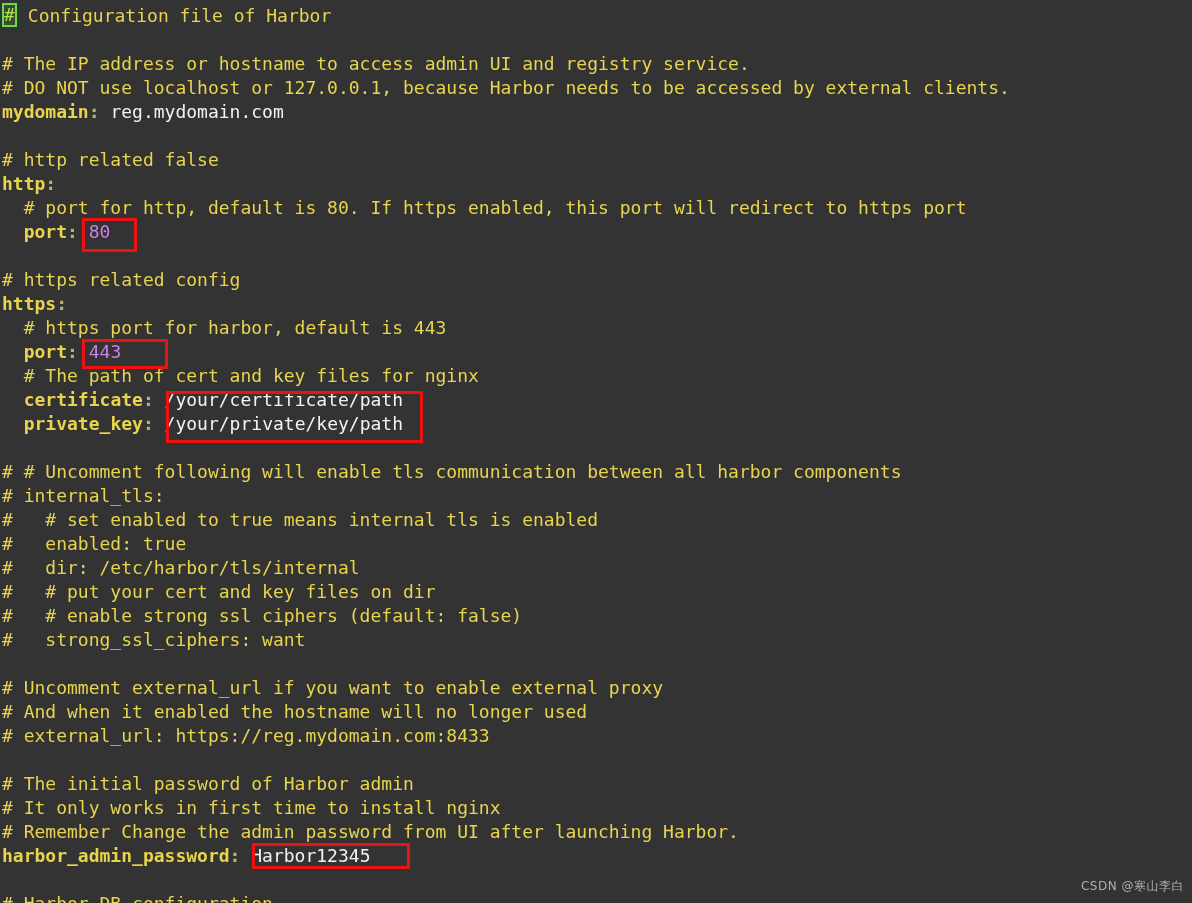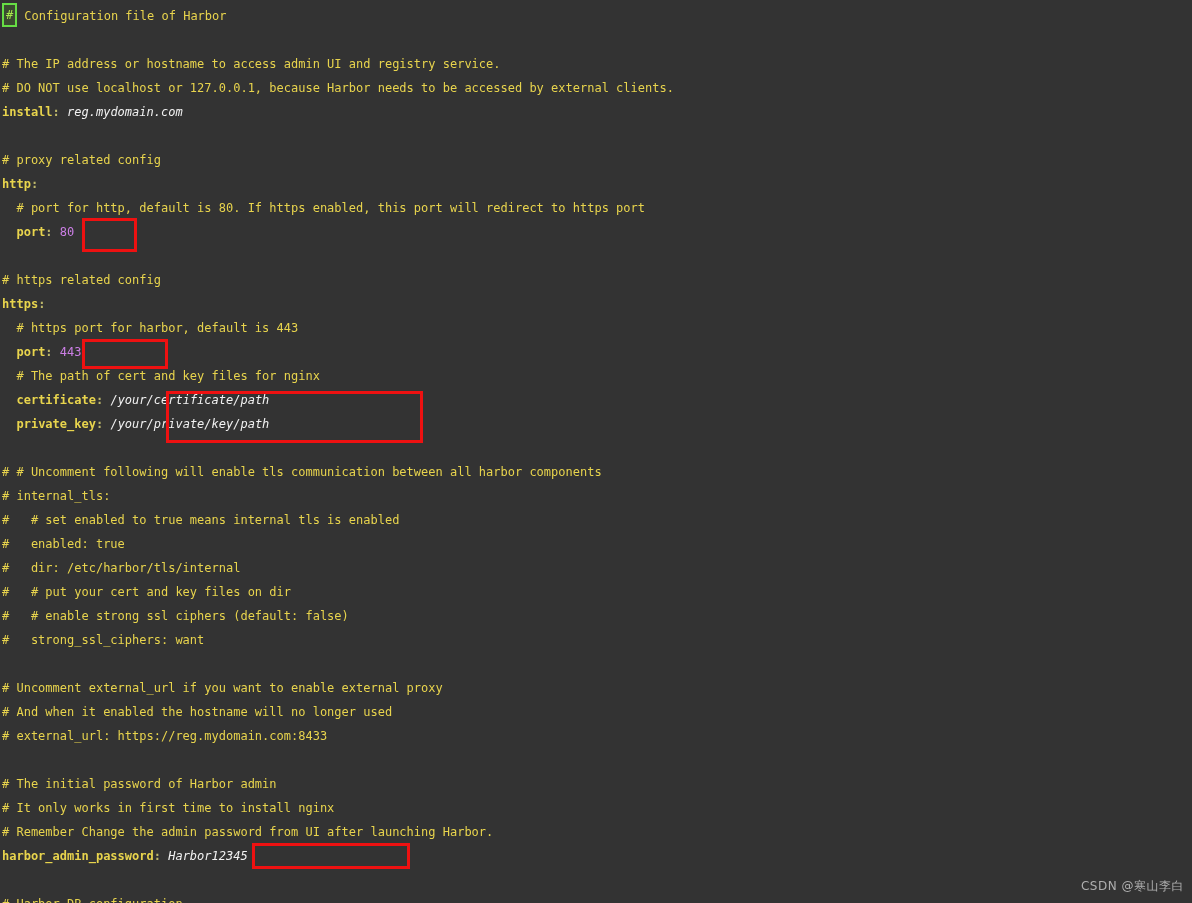"# Configuration file of Harbor" .line { font-size: 12px -> 18px }
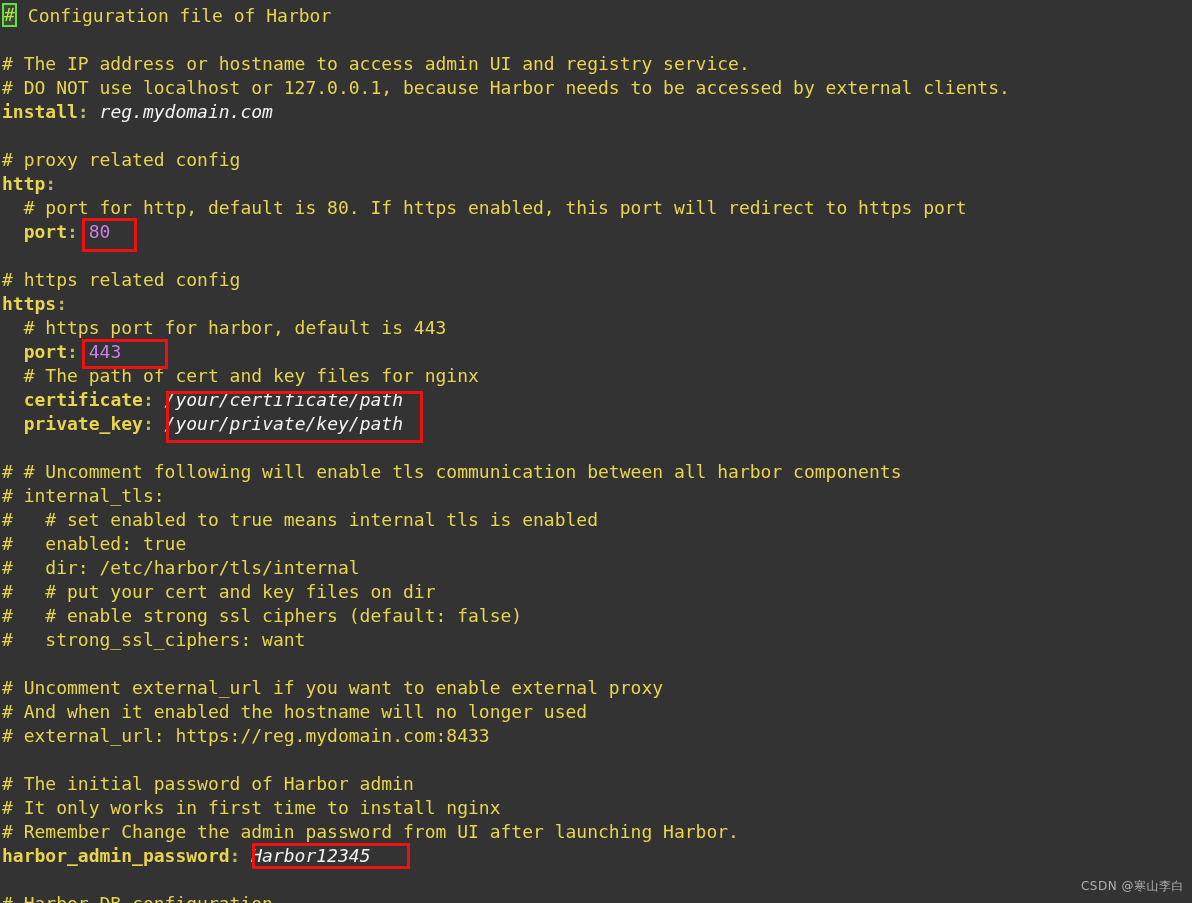"install" span.key { text: install -> mydomain }
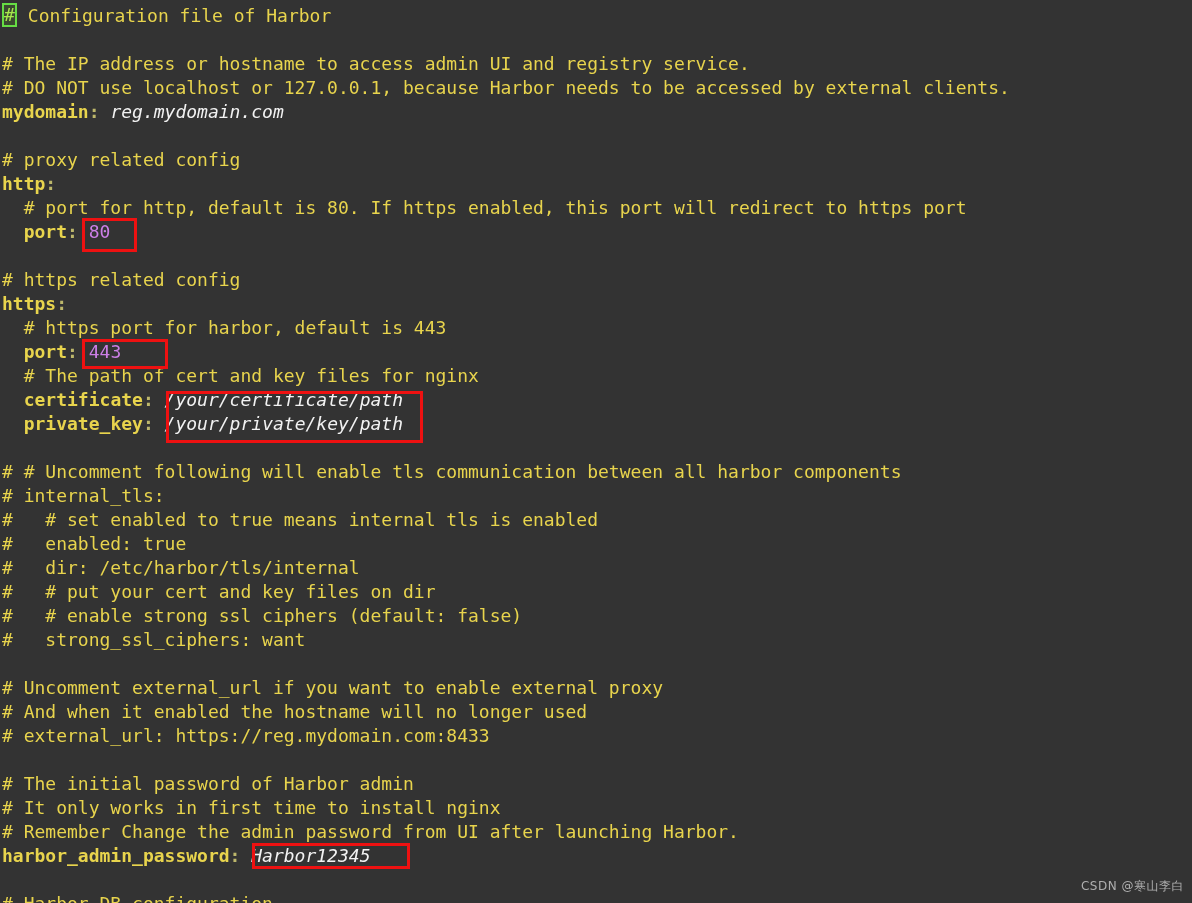"reg.mydomain.com" .str { font-style: italic -> none }
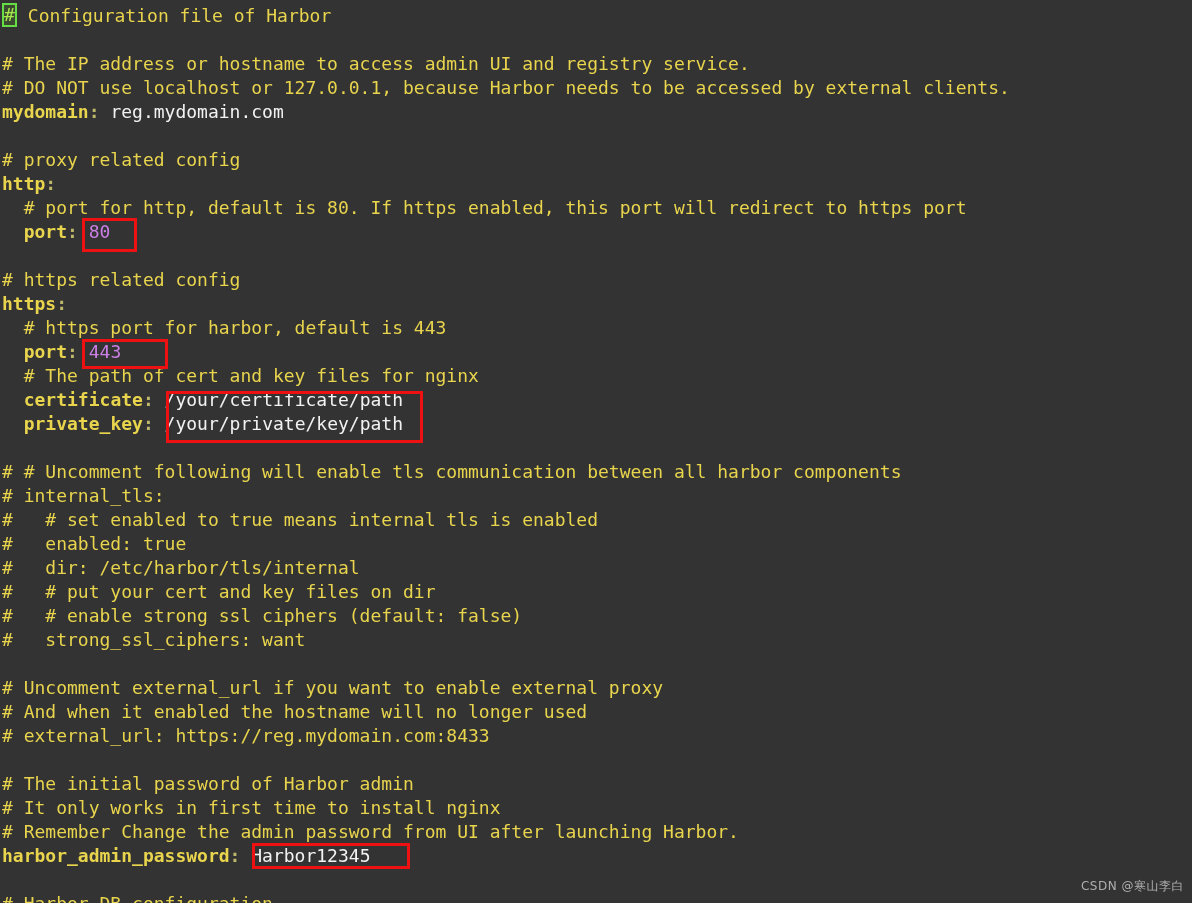"# proxy related config" span.cmt { text: proxy related config -> http related false }
